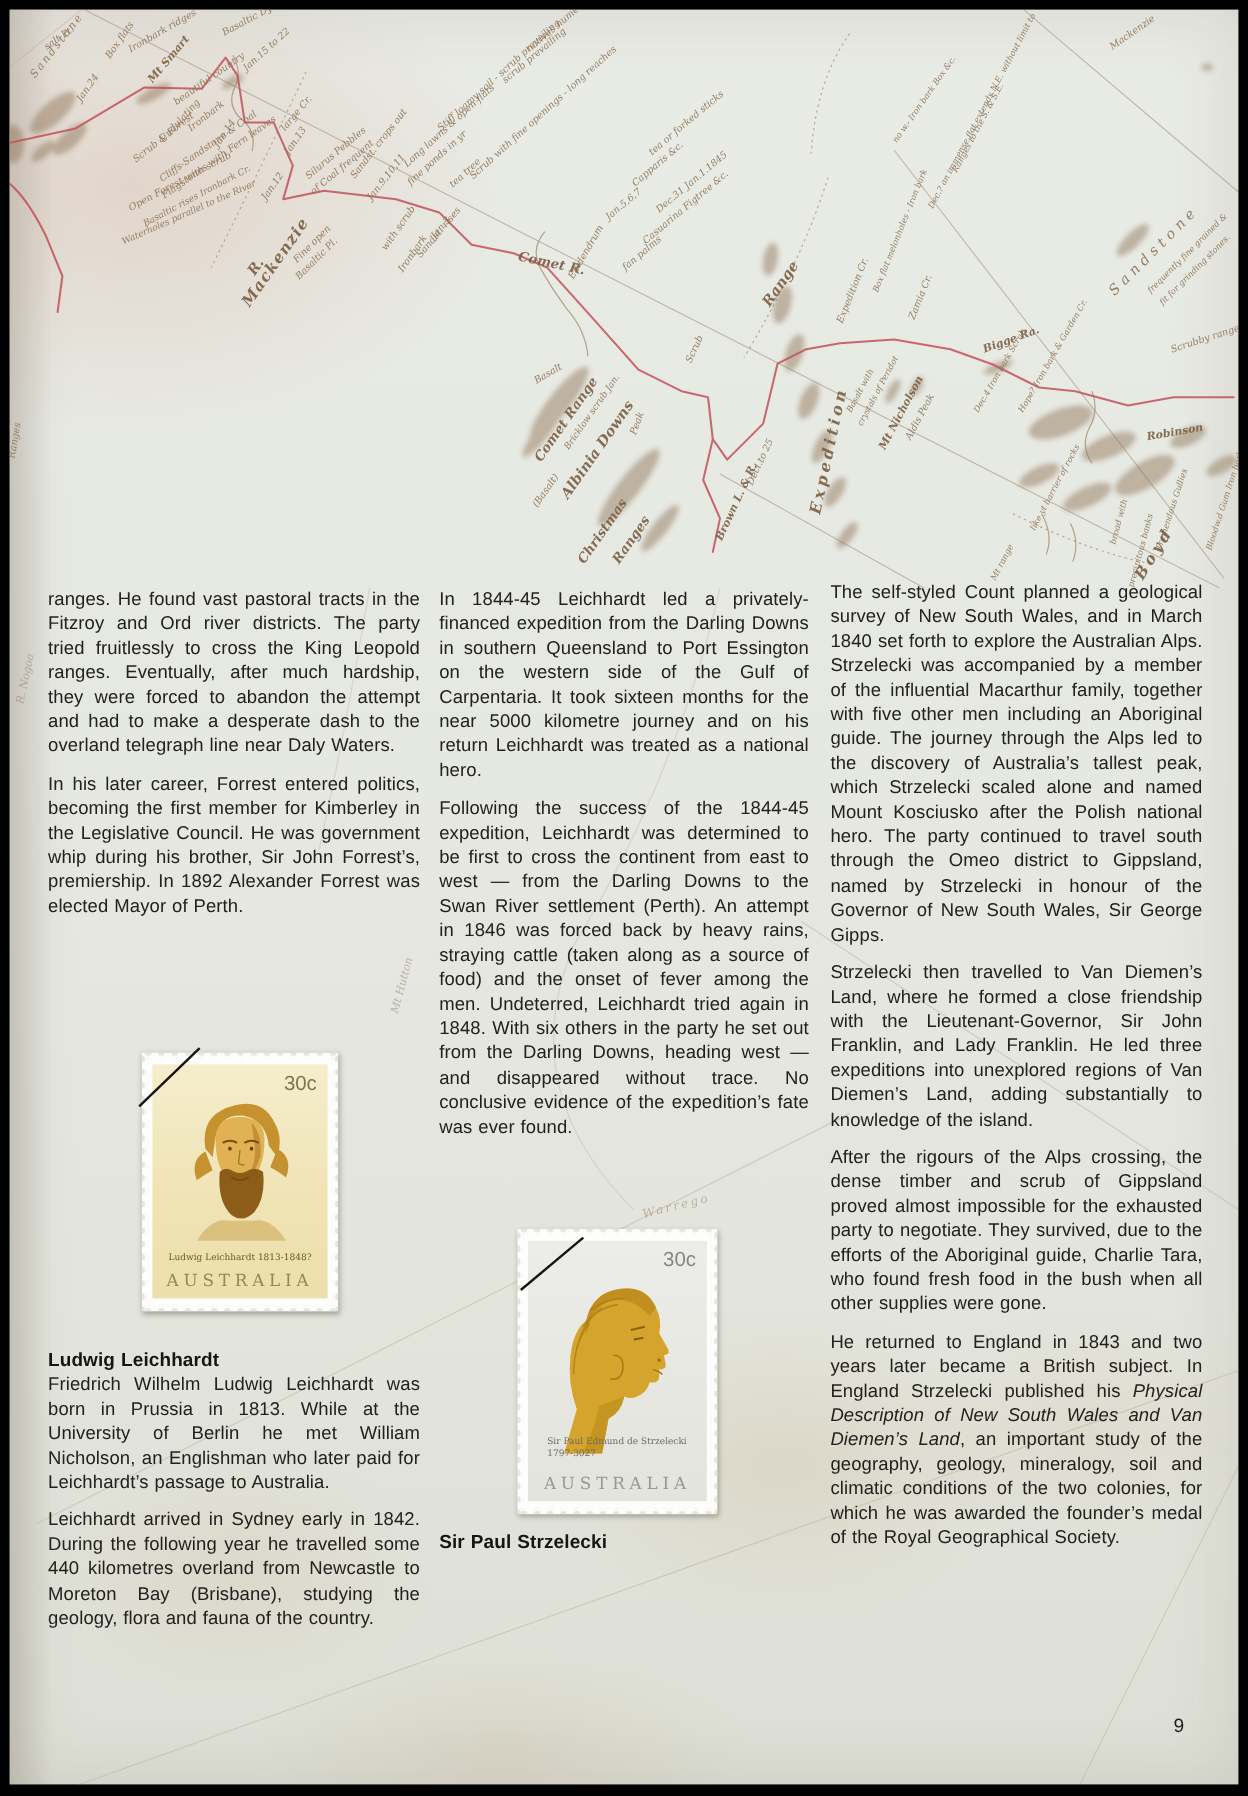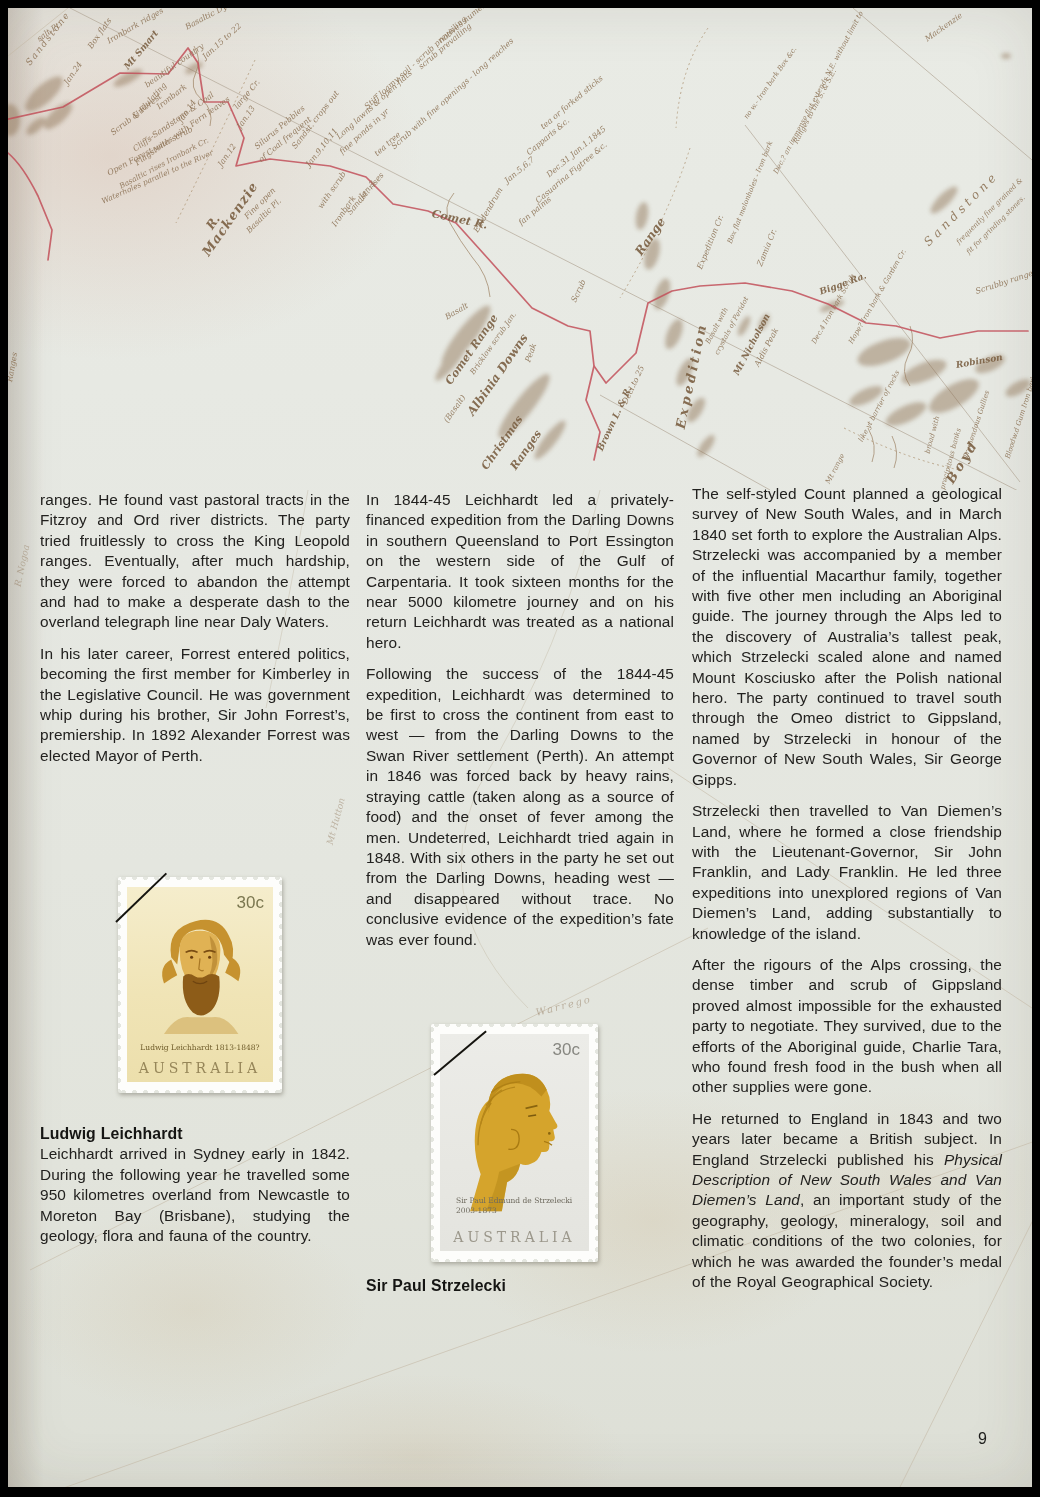"Friedrich Wilhelm Ludwig Leichhardt was" p { html: none -> <p>Friedrich Wilhelm Ludwig Leichhardt was born in Prussia in 1813. While at the University of Berlin he met William Nicholson, an Englishman who later paid for Leichhardt’s passage to Australia.</p> }
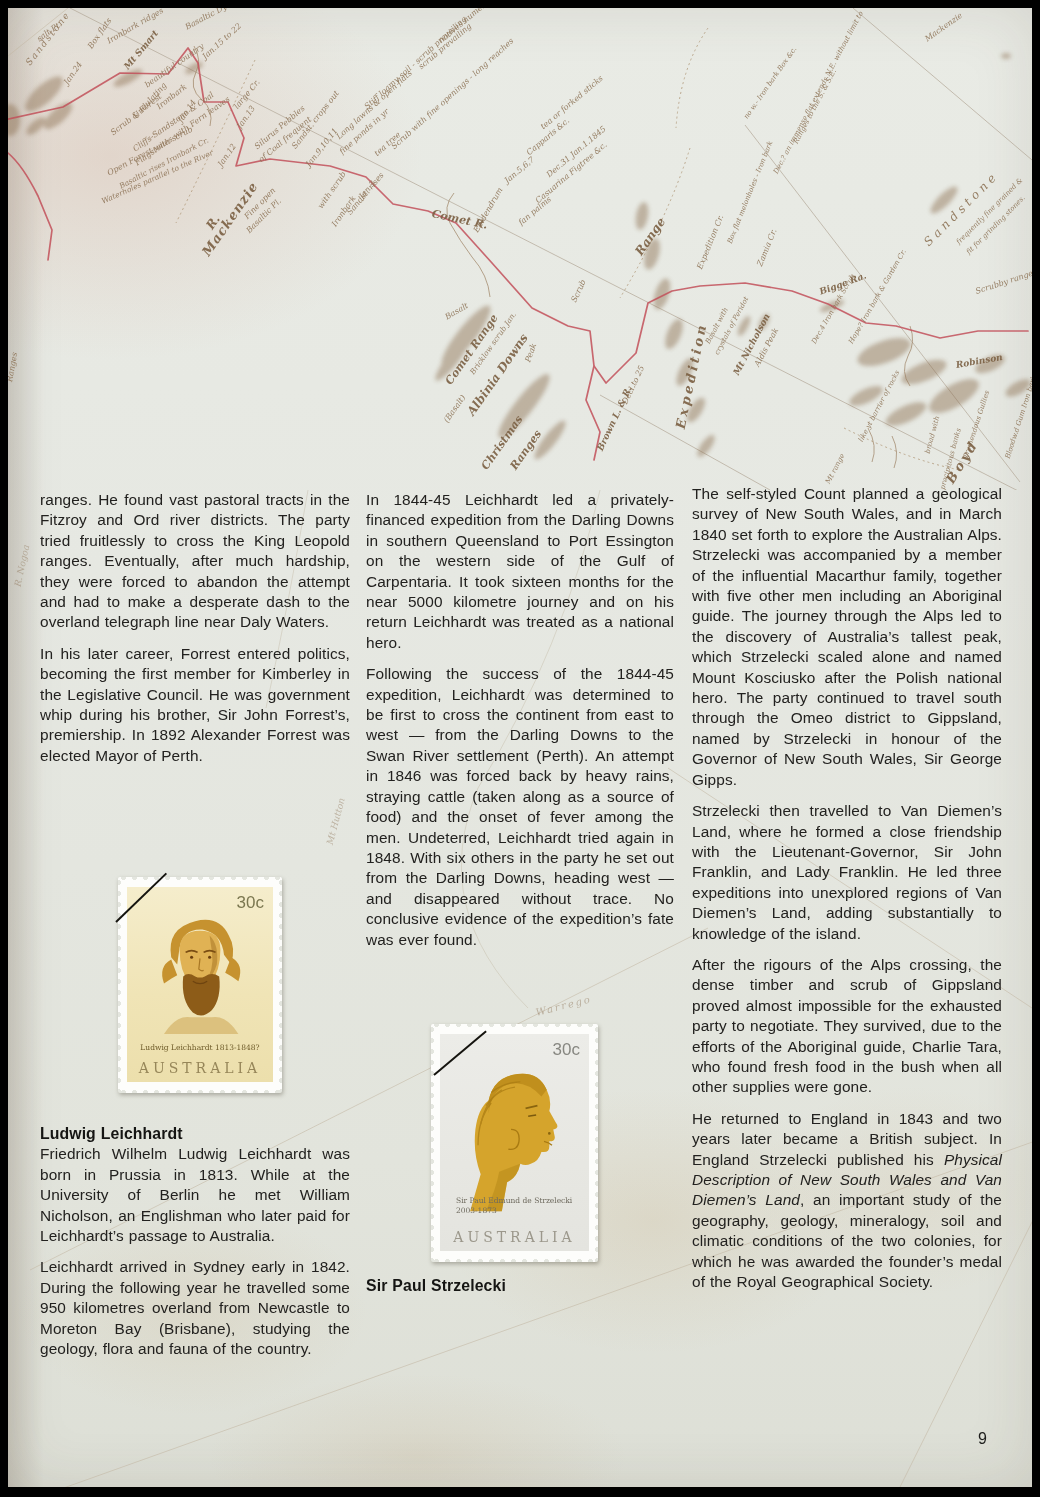"2003-1873" div { text: 2003-1873 -> 1797-3027 }
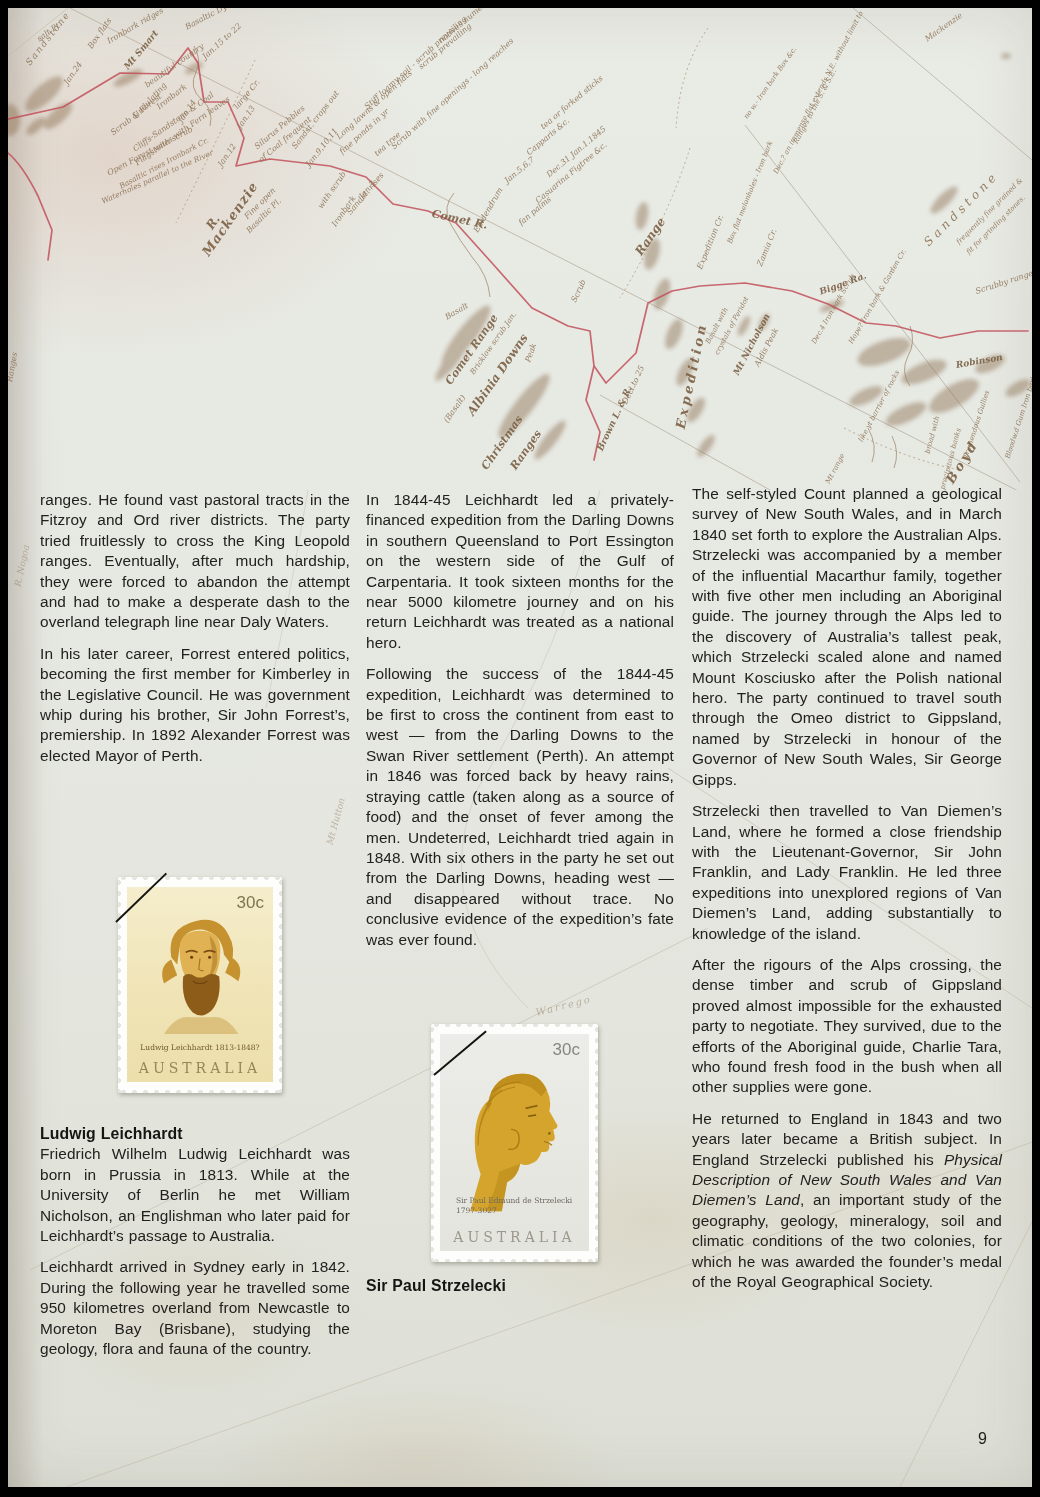"Leichhardt arrived in Sydney early" p { text: 950 -> 440 }
